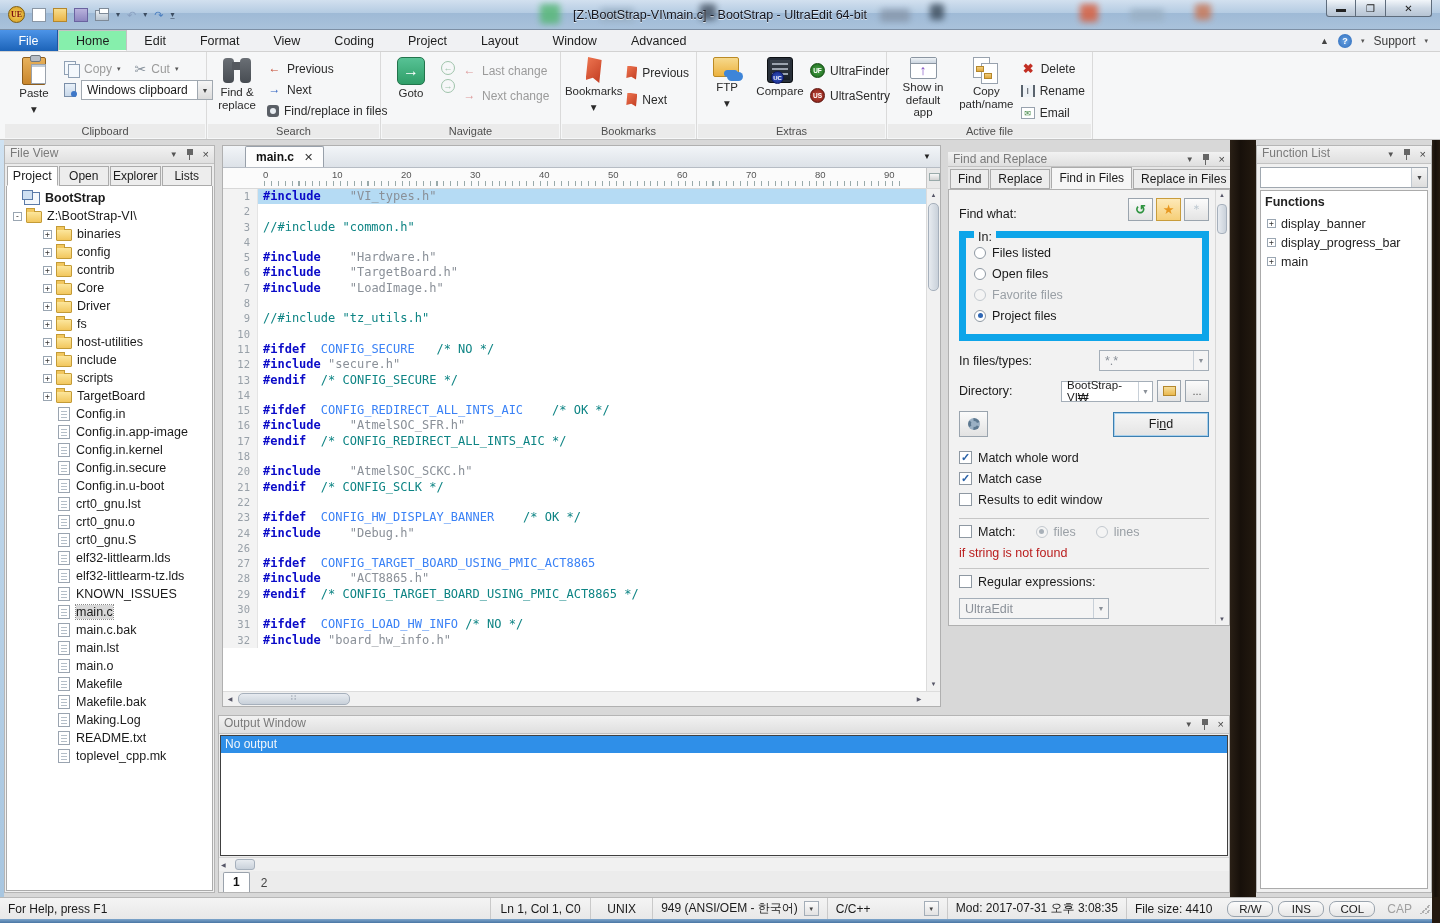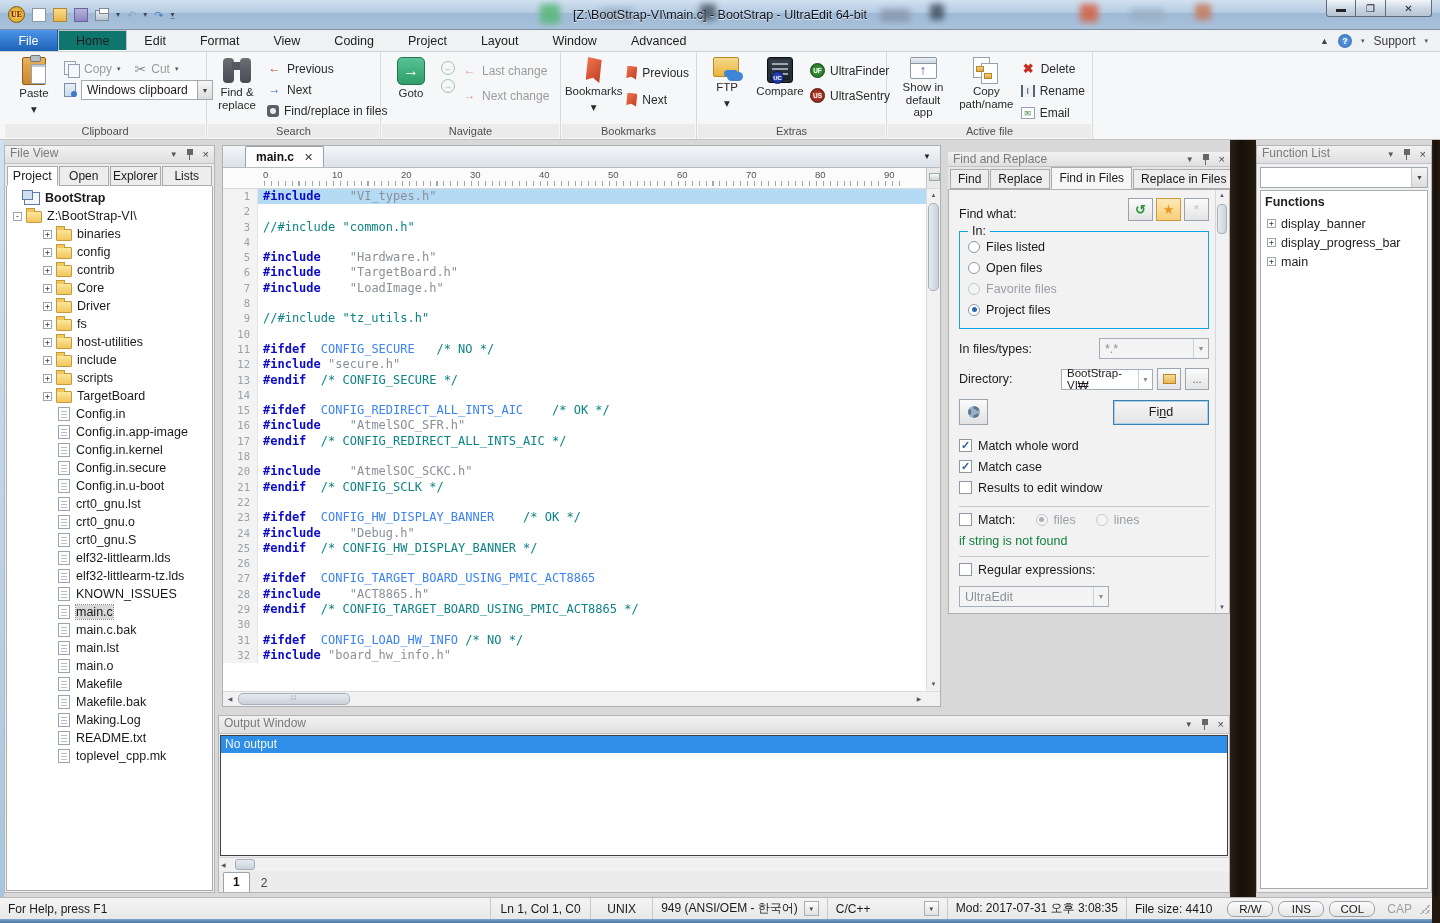"Home" .rtab.active { background: #0f766e -> #86efac }
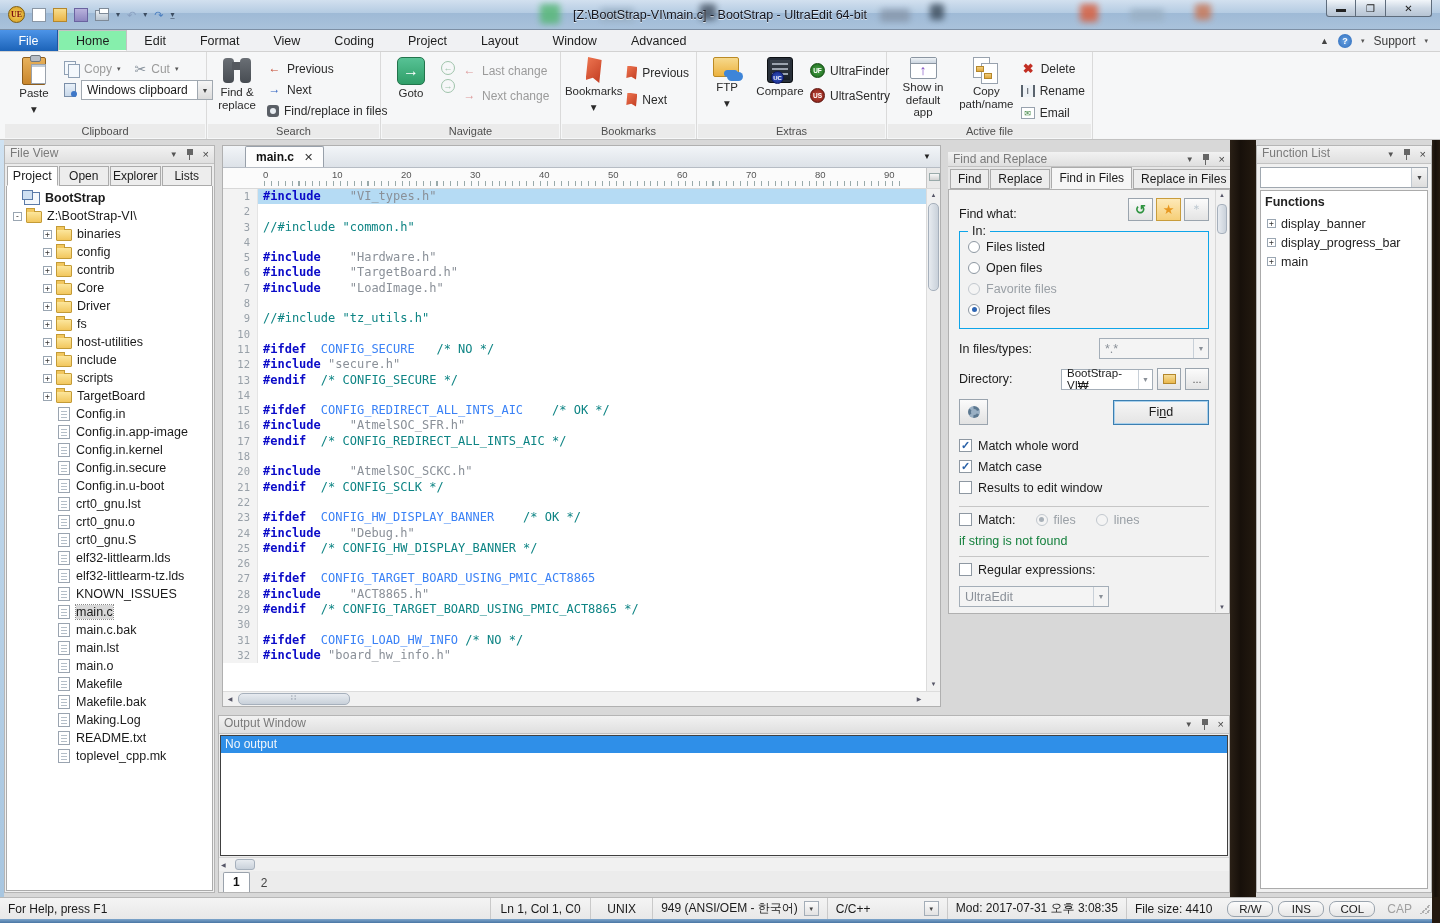"In:" .groupbox { border: 1px solid #0ea5e9 -> 7px solid #0ea5e9 }
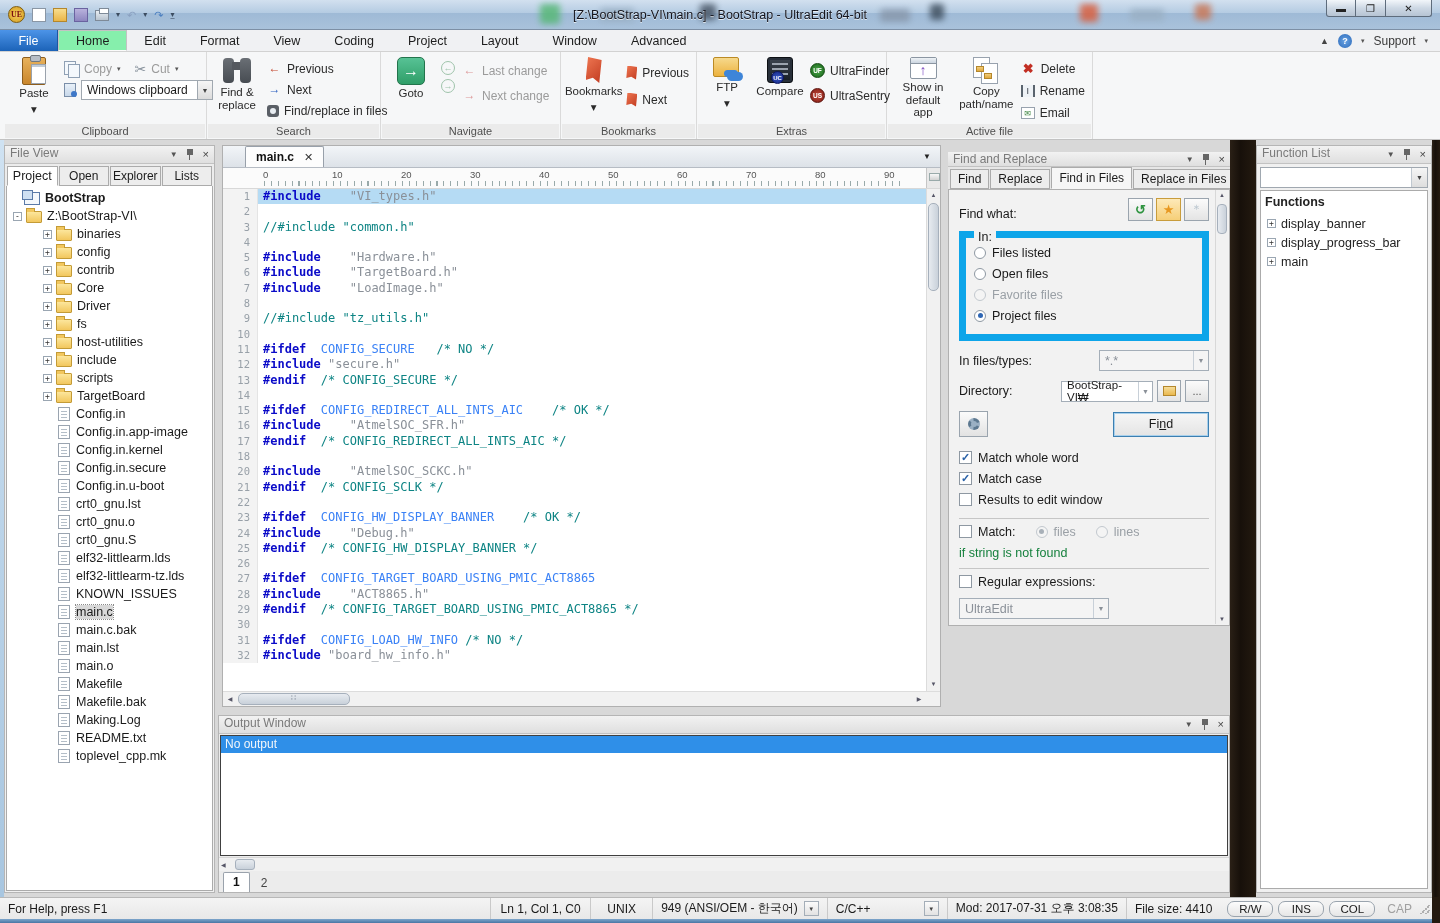"25" div.code-line { html: <div> <span>25</span> <span><span>#endif</span><span> </span><span>/* CONFIG_HW_DISPLAY_BANNER */</span></span> </div> -> none }
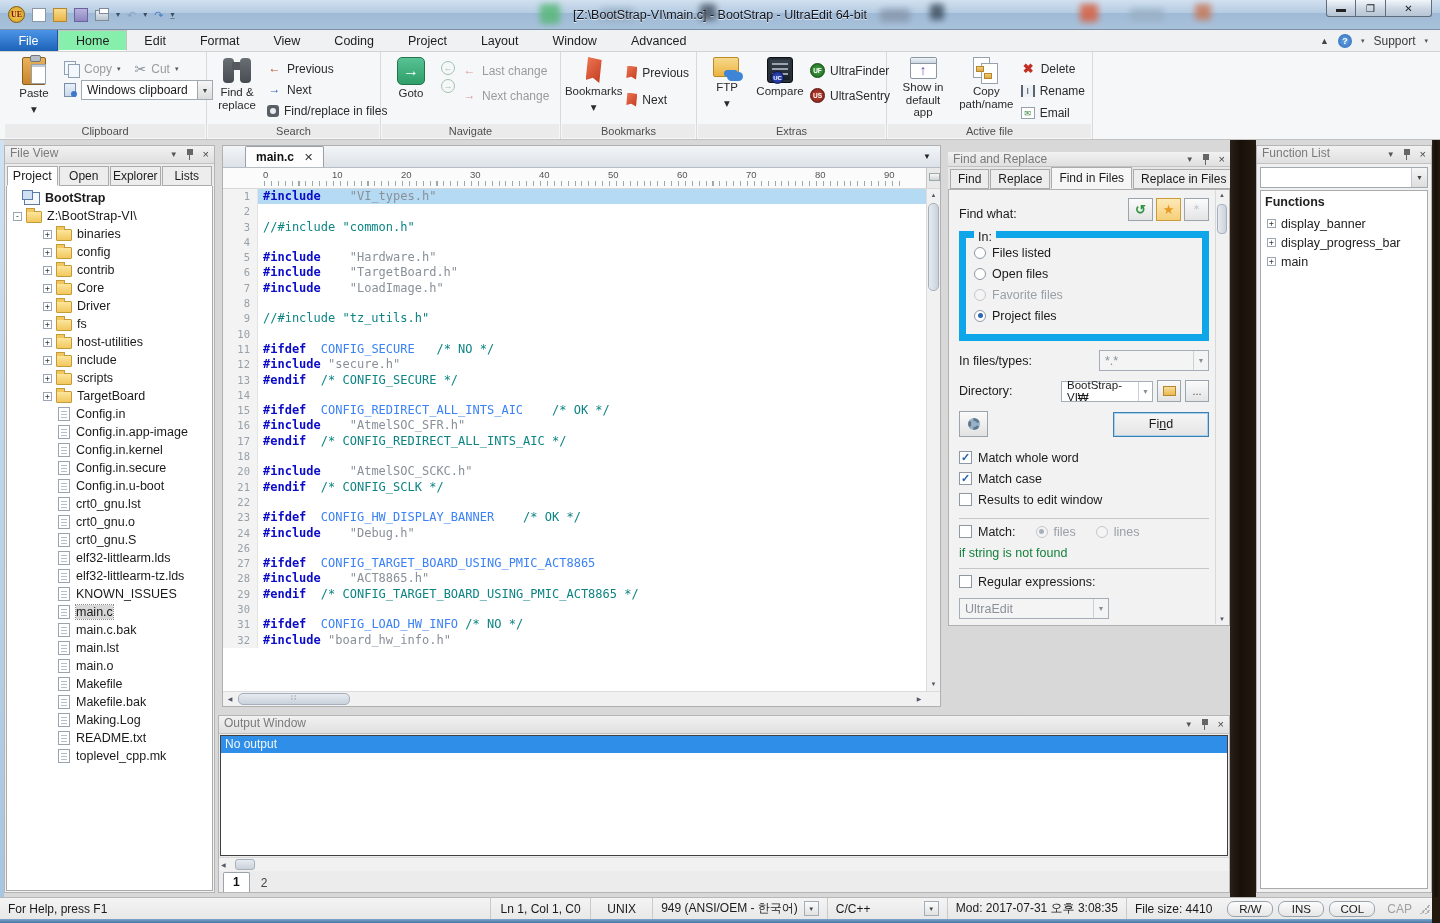"if string is not found" .note { color: #15803d -> #b91c1c }
